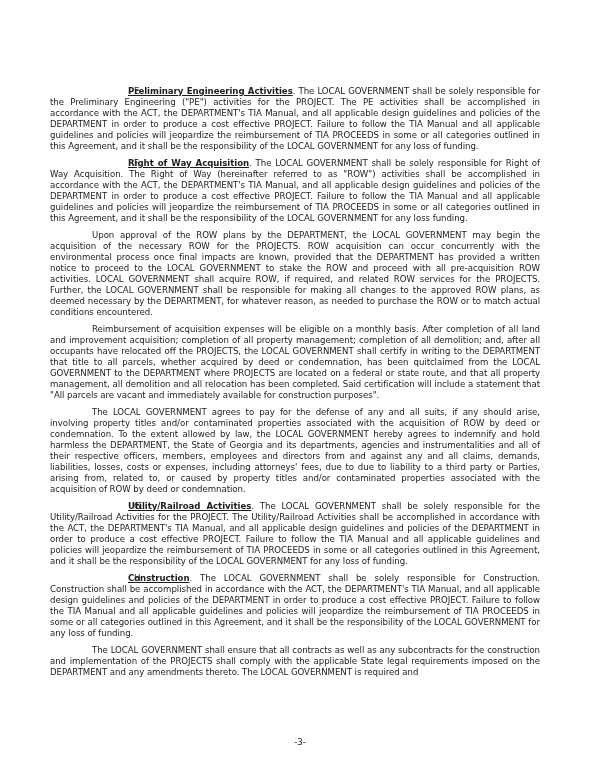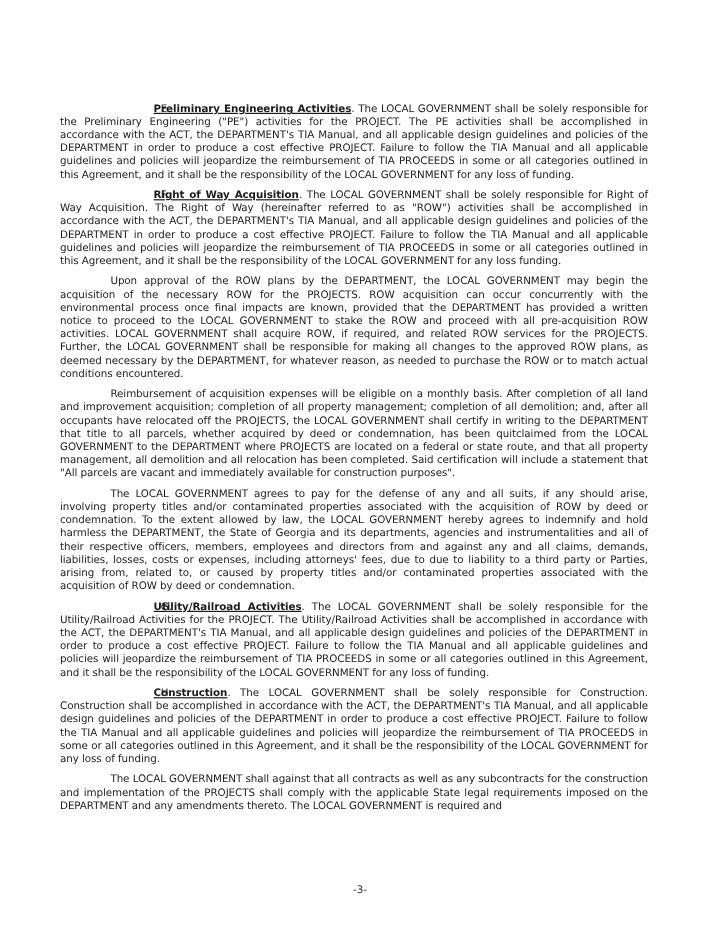"The LOCAL GOVERNMENT shall against" p.para { text: against -> ensure }
